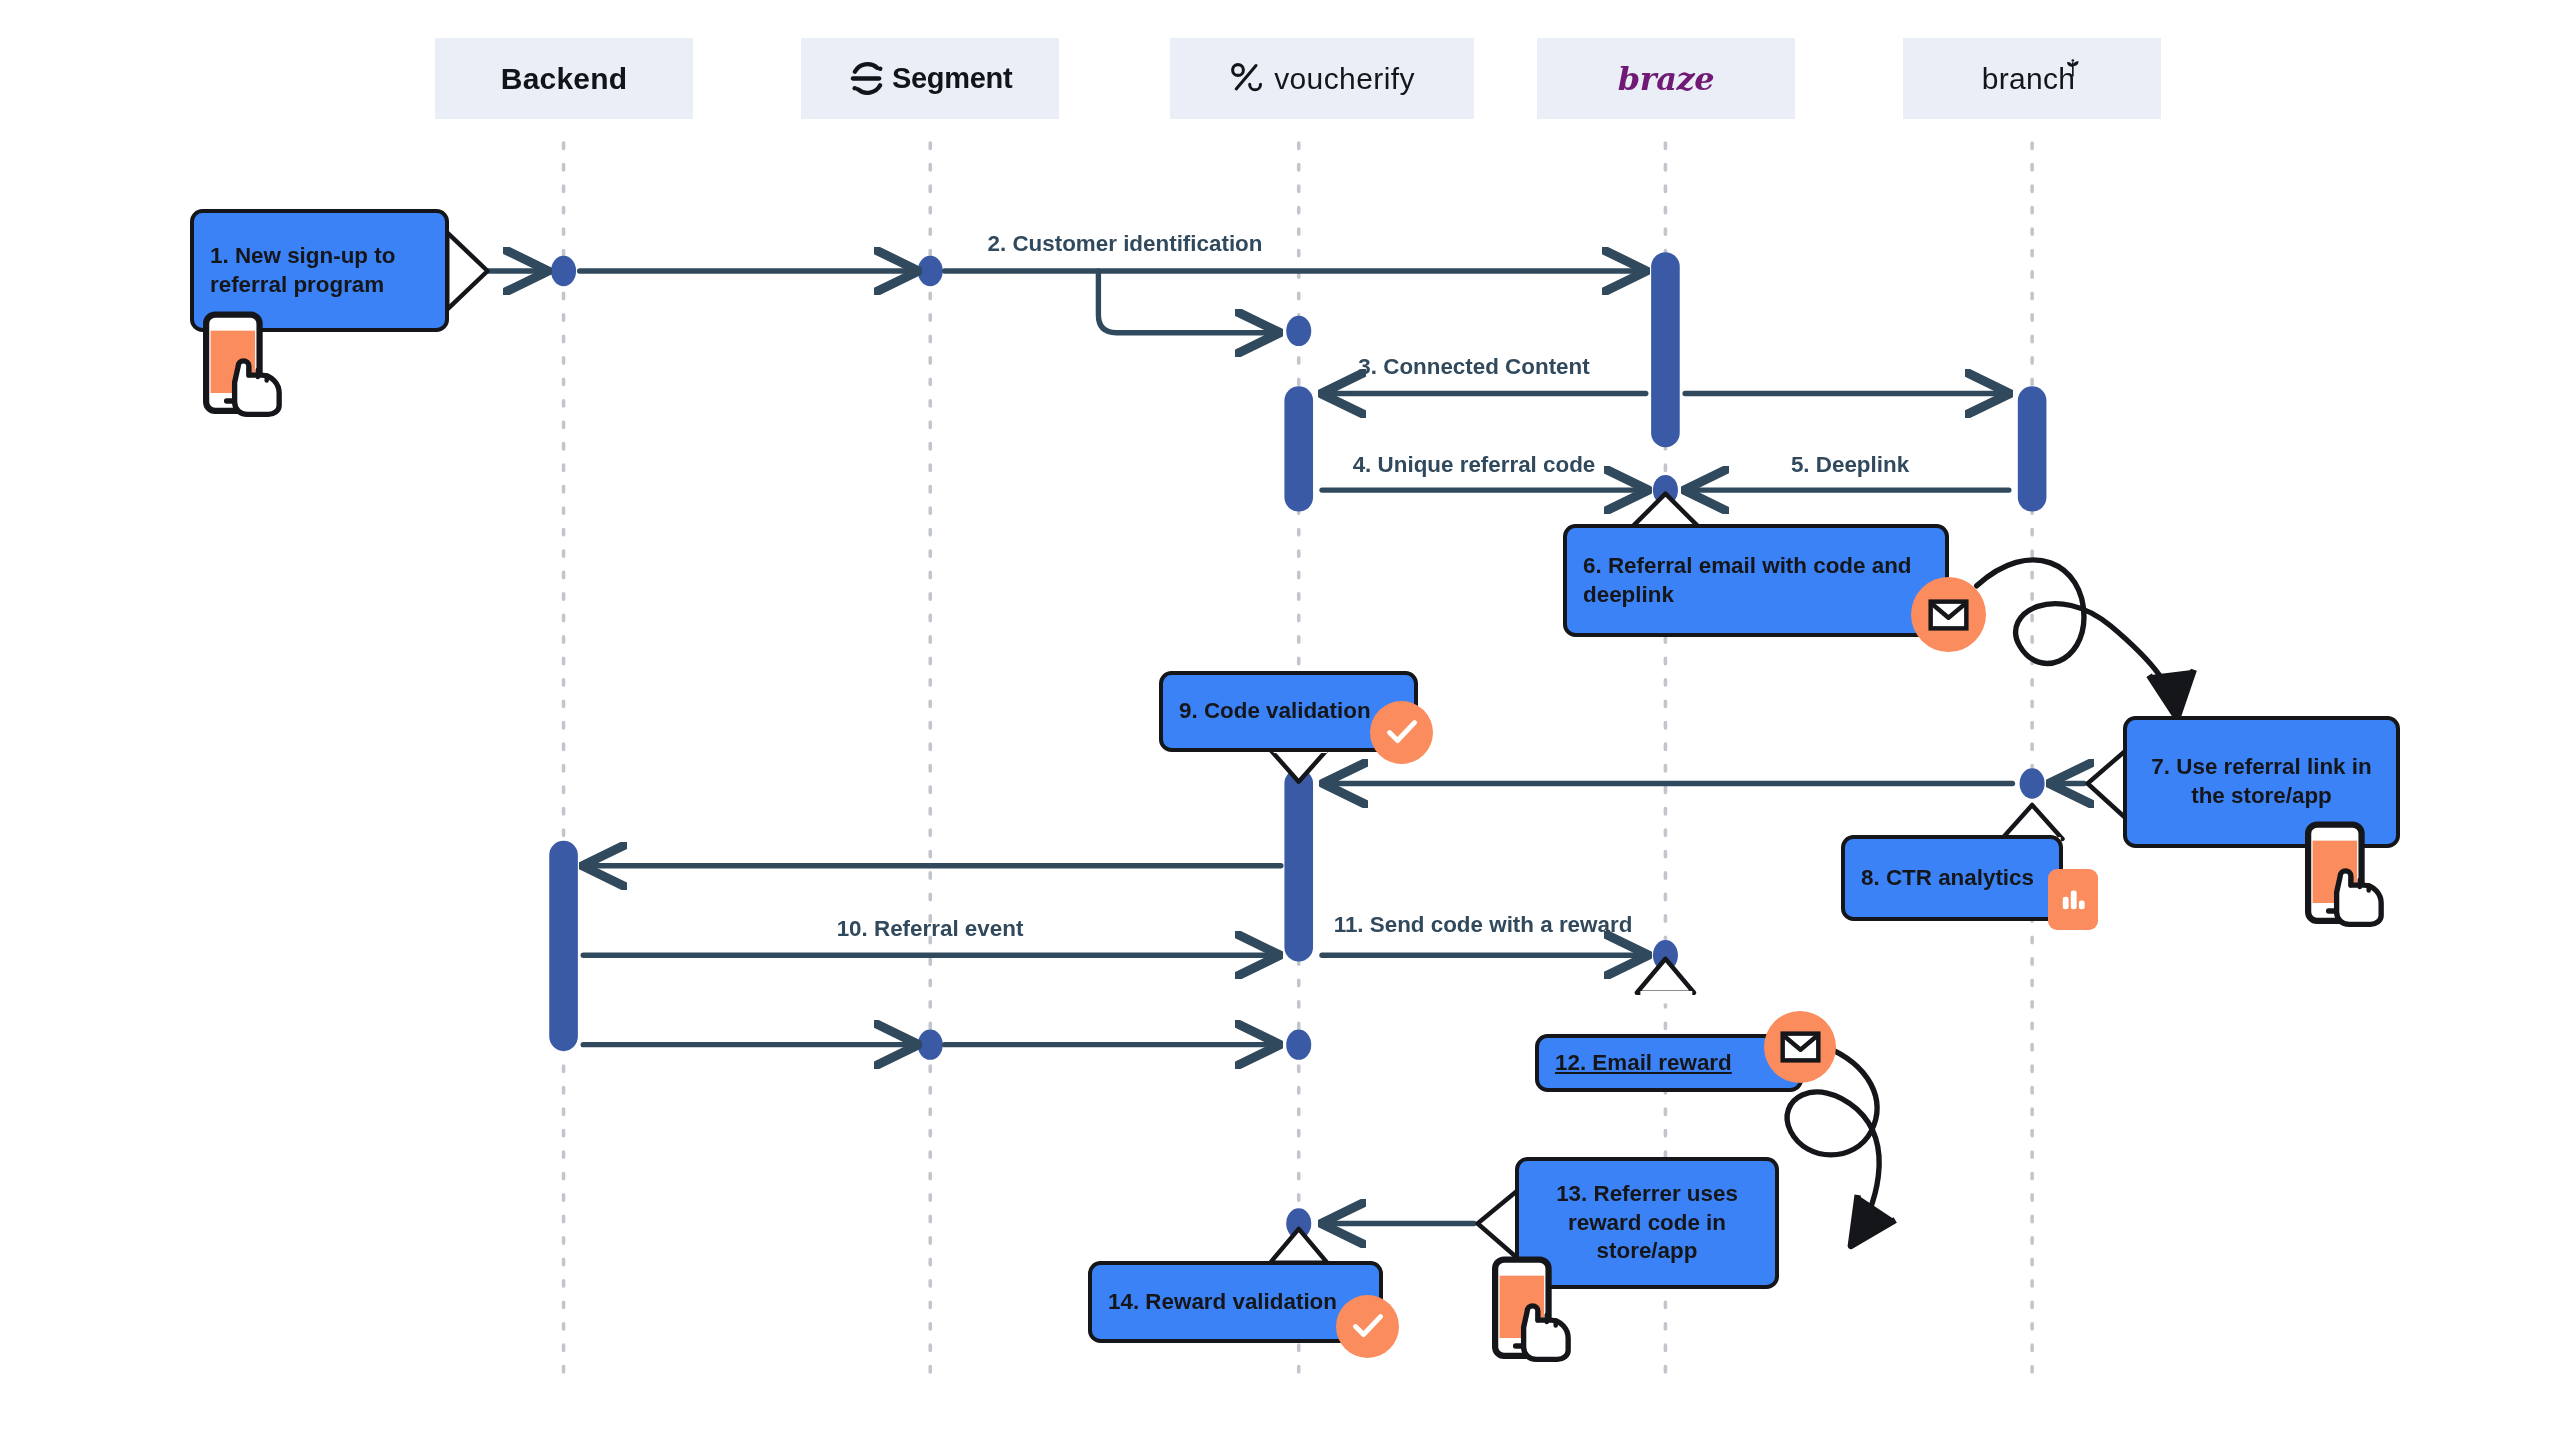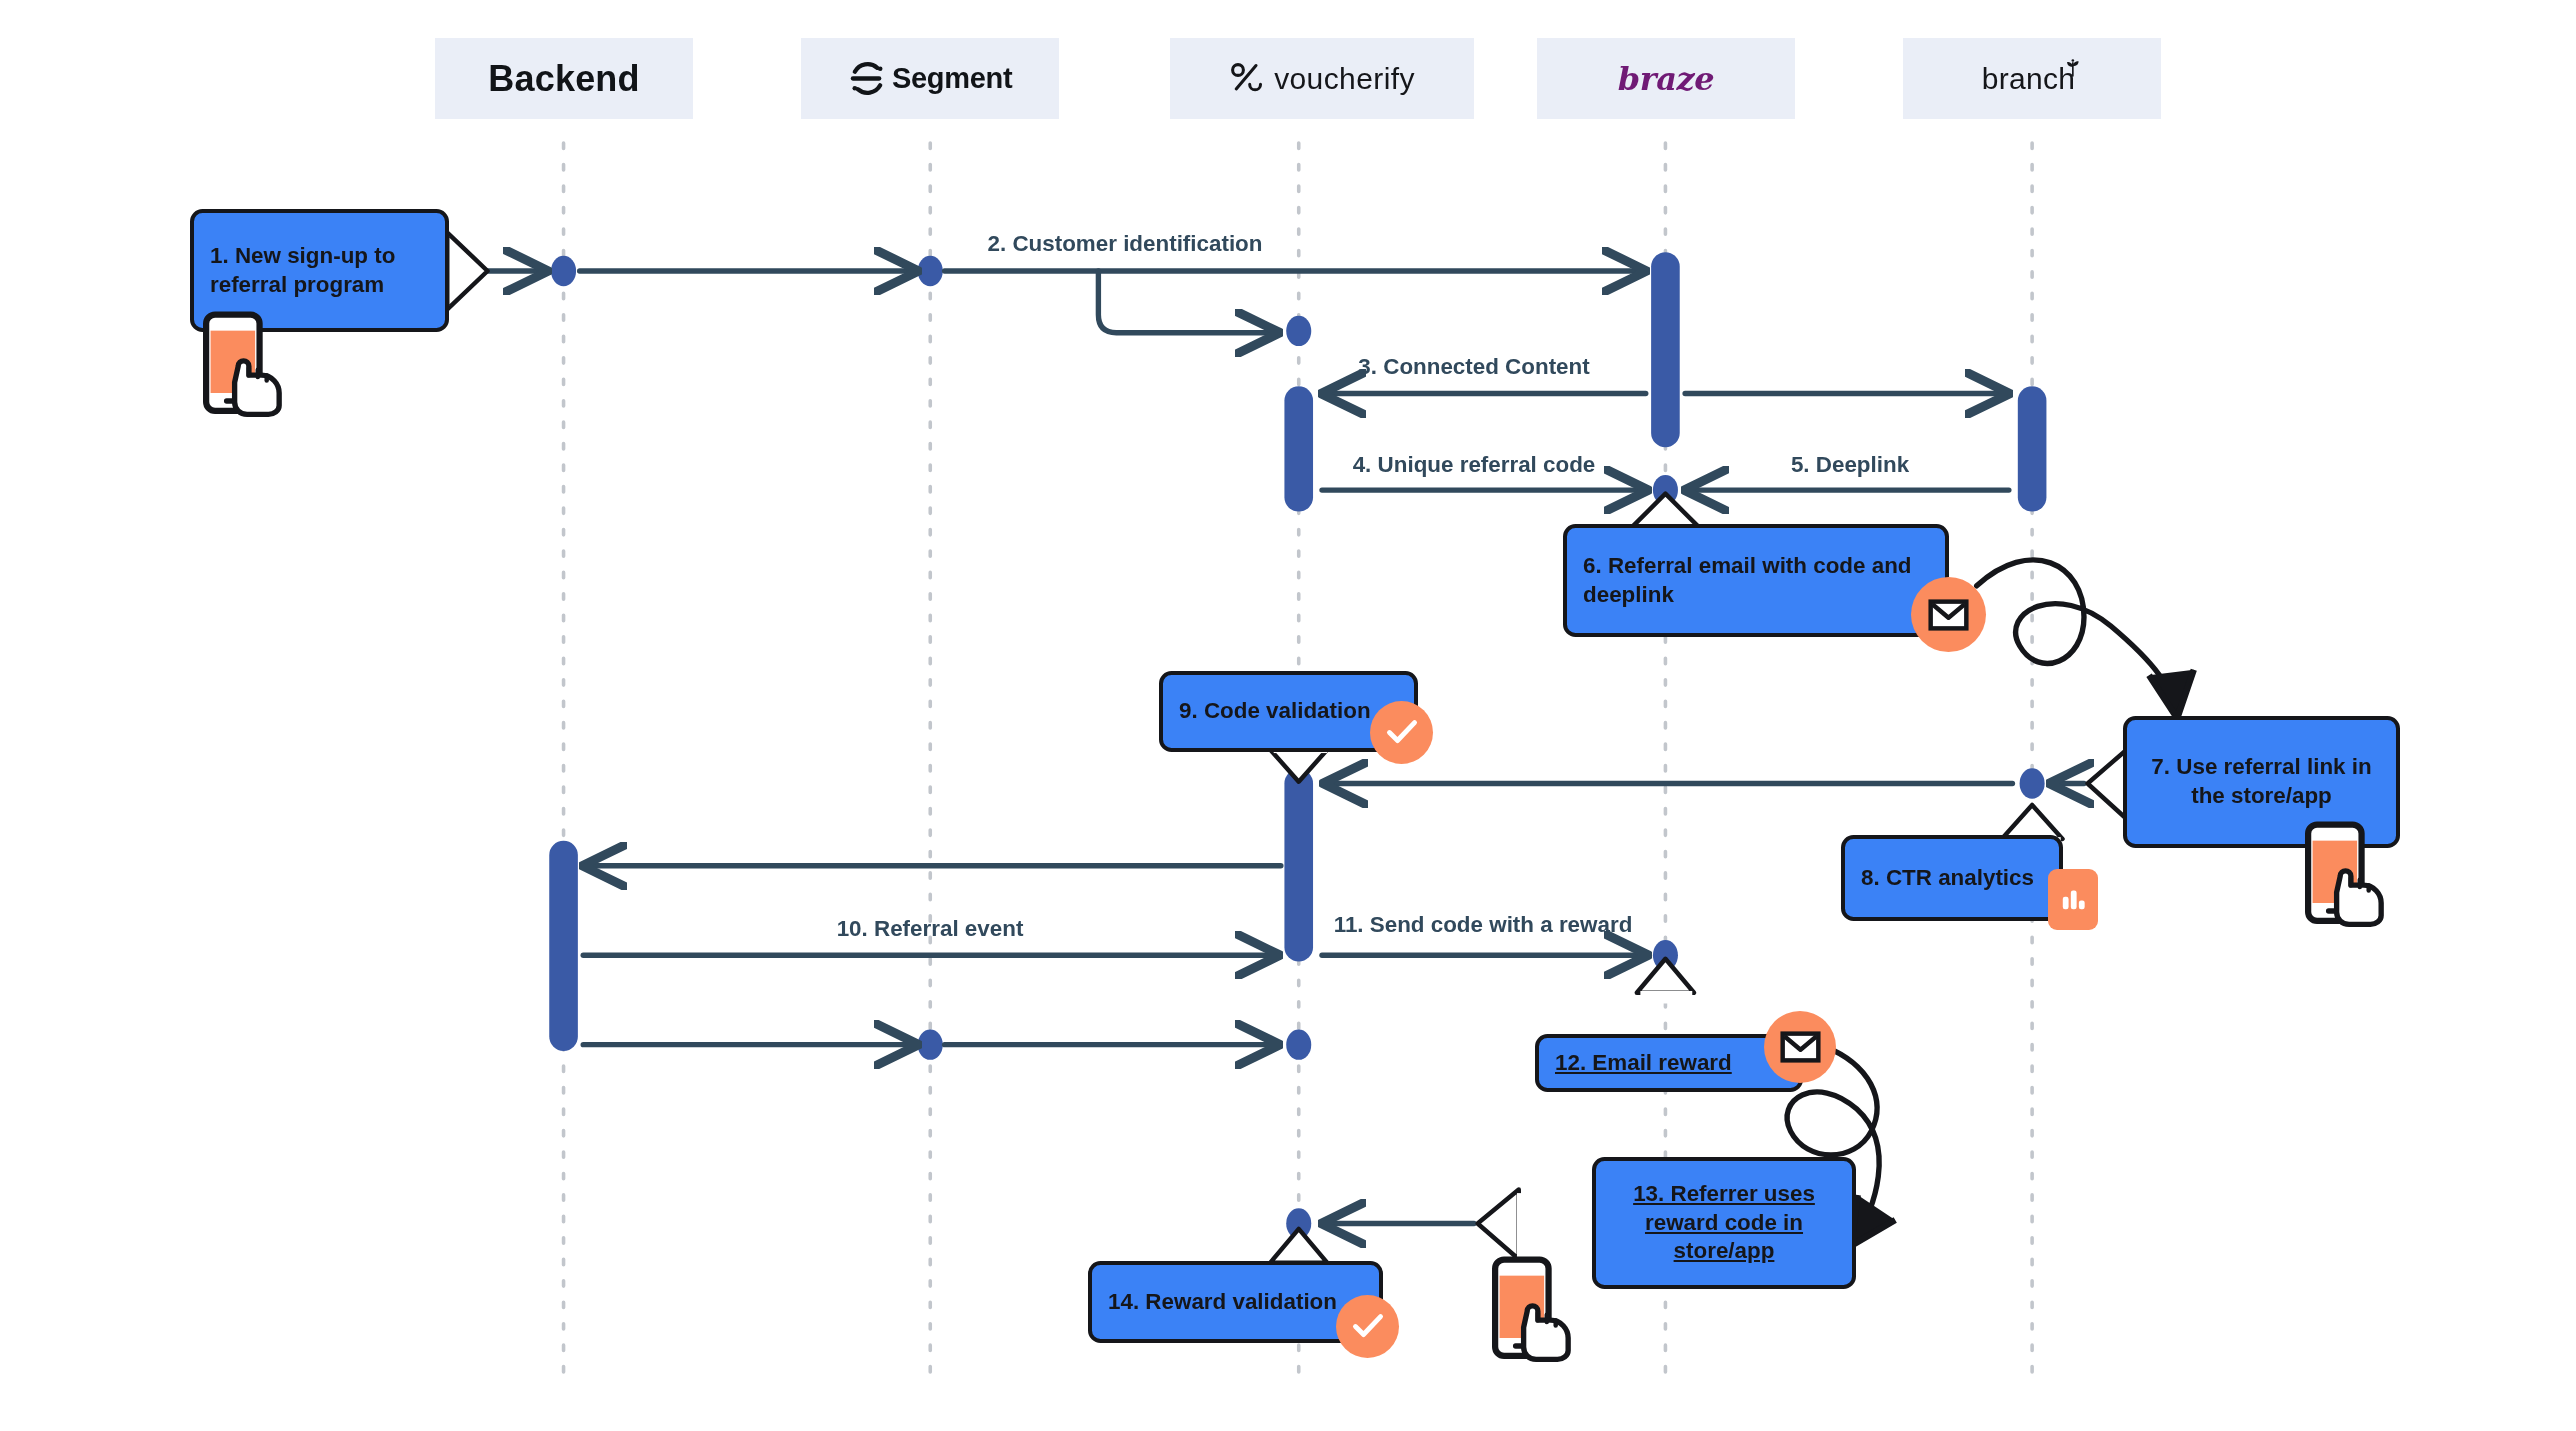"Backend" .phead .ptitle { font-size: 36px -> 30px }
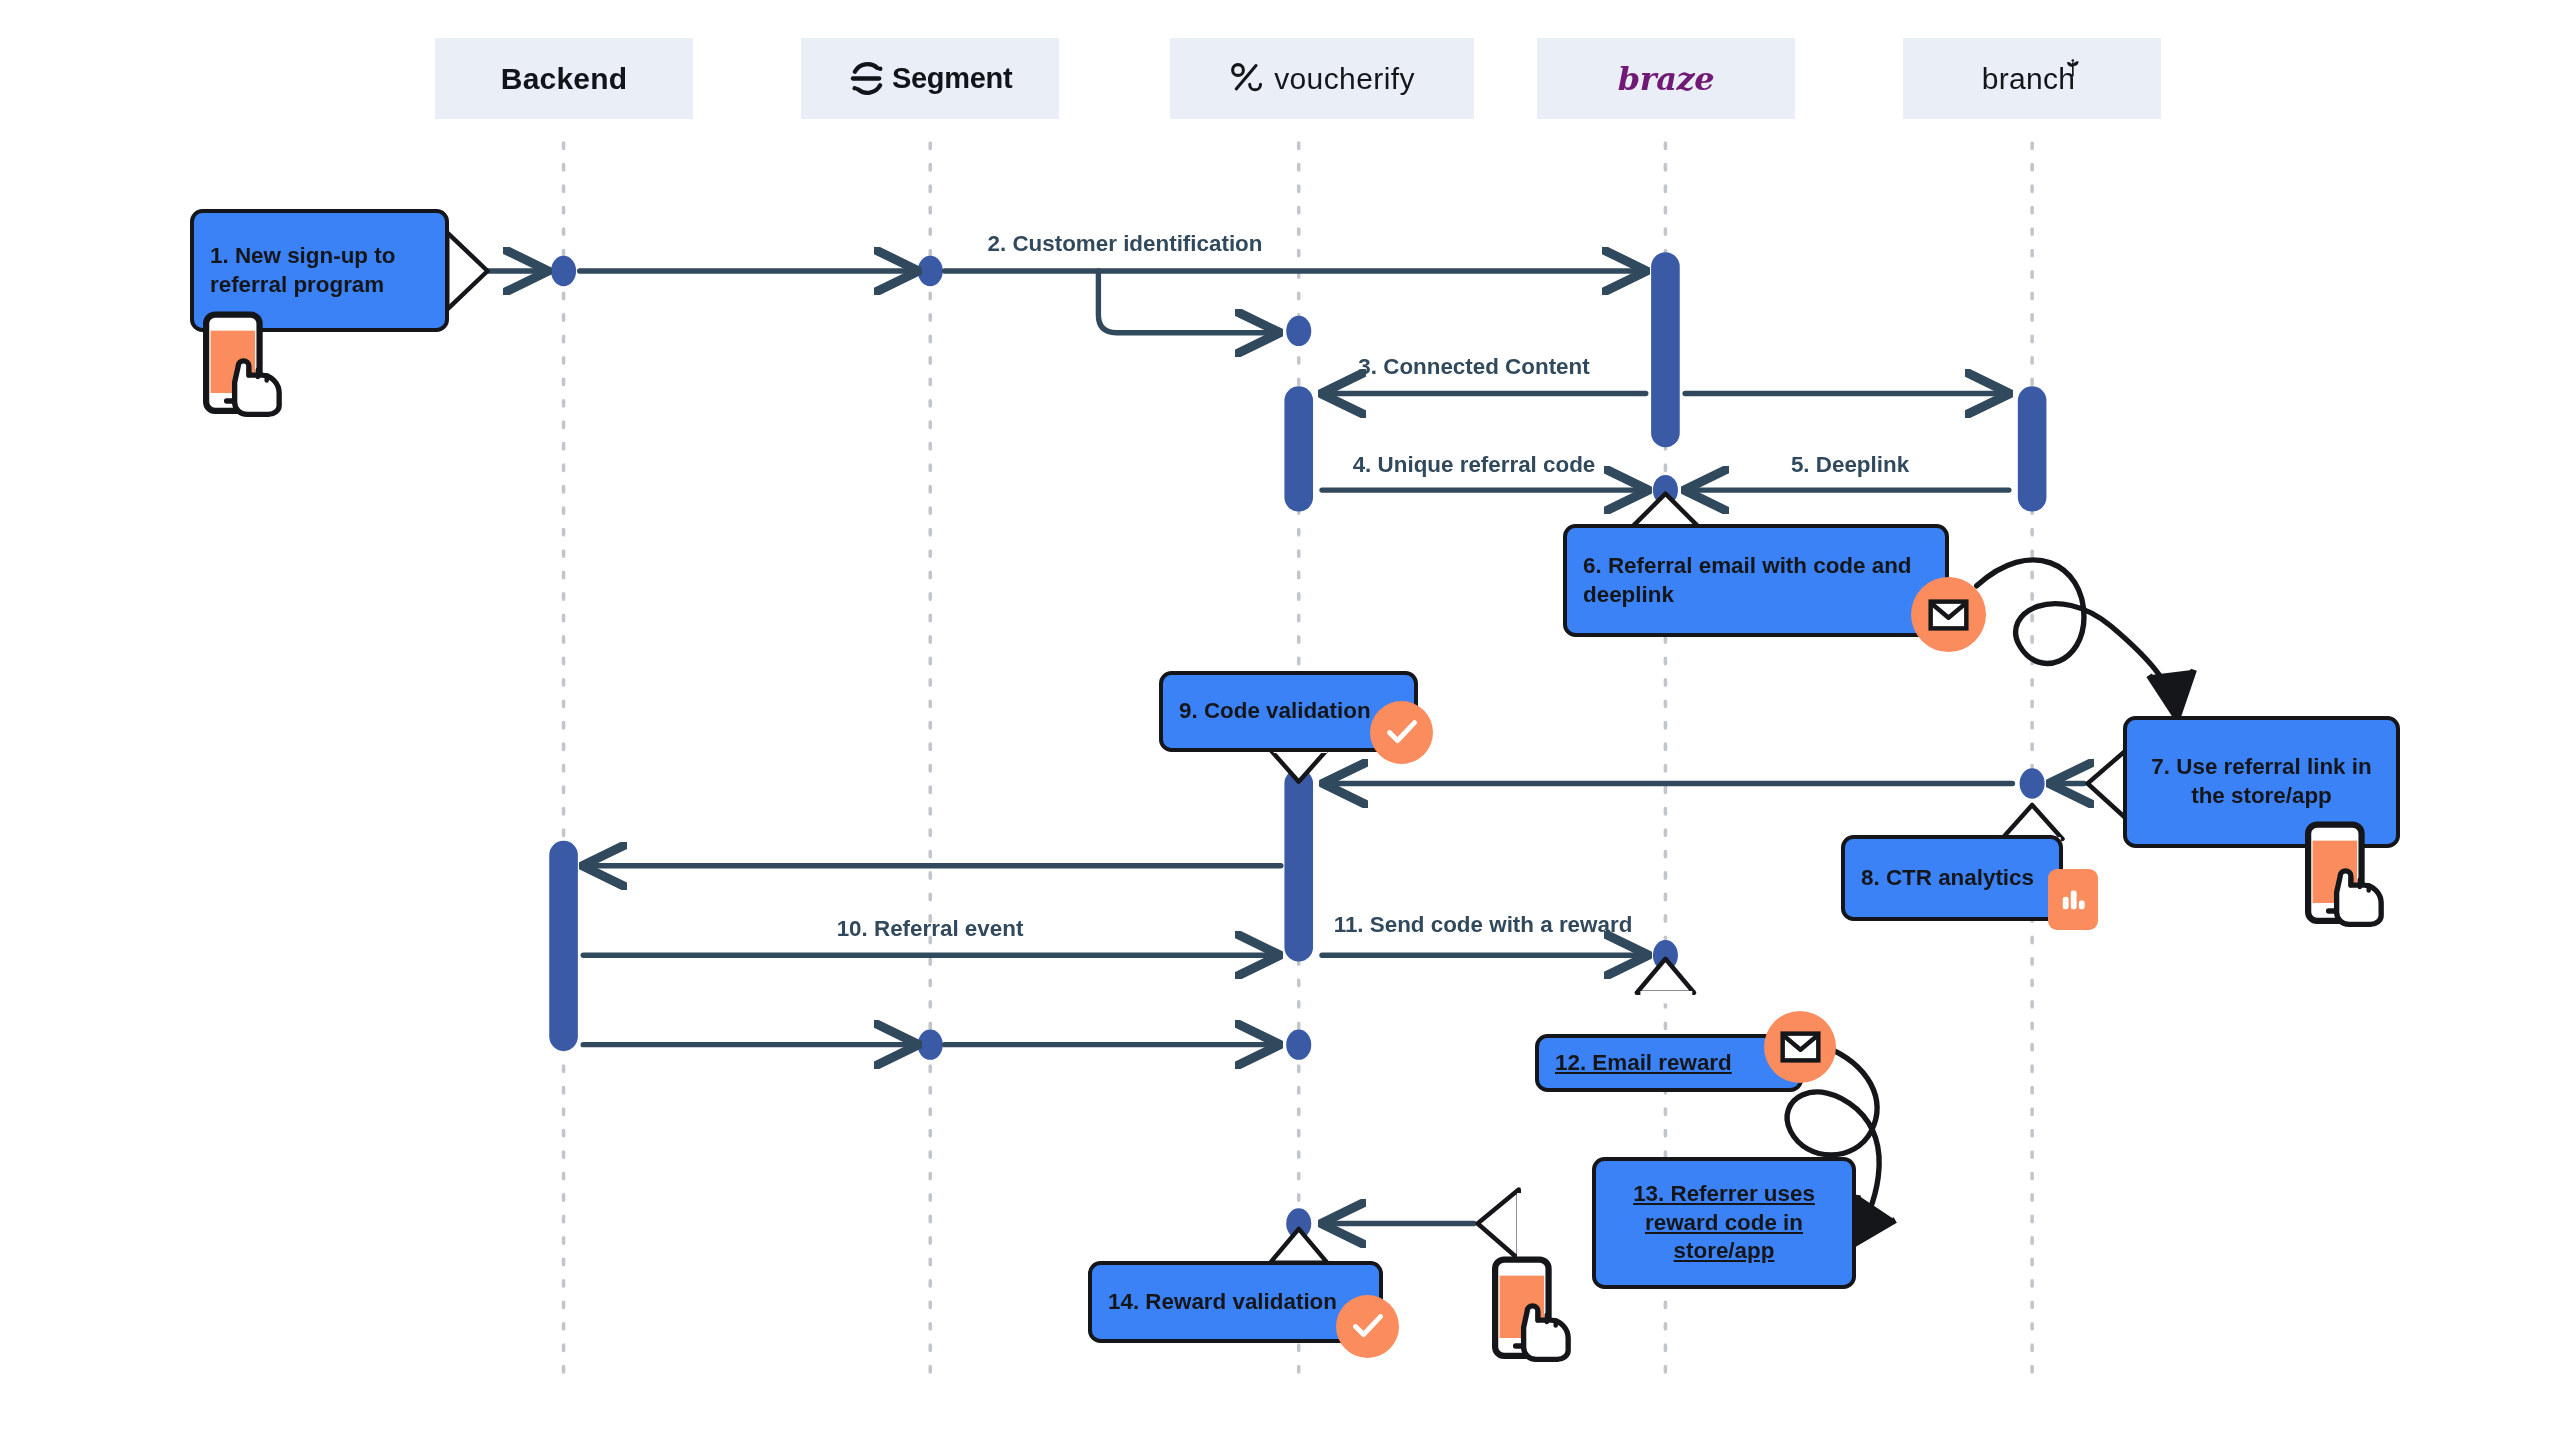"13. Referrer uses reward code" div.callout { left: 1592px -> 1515px; text-decoration: underline -> none }
